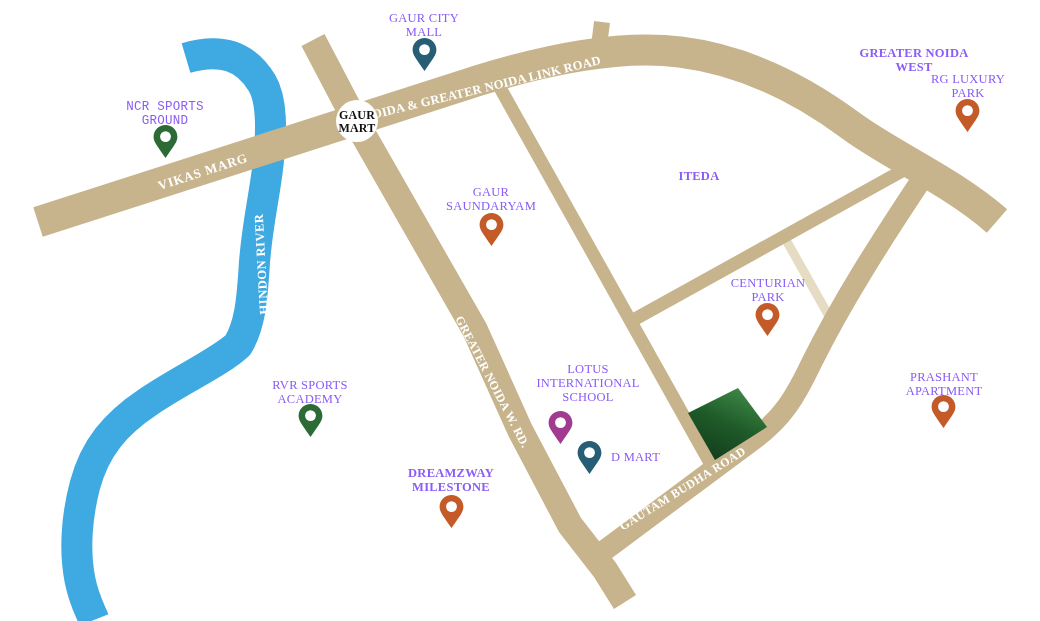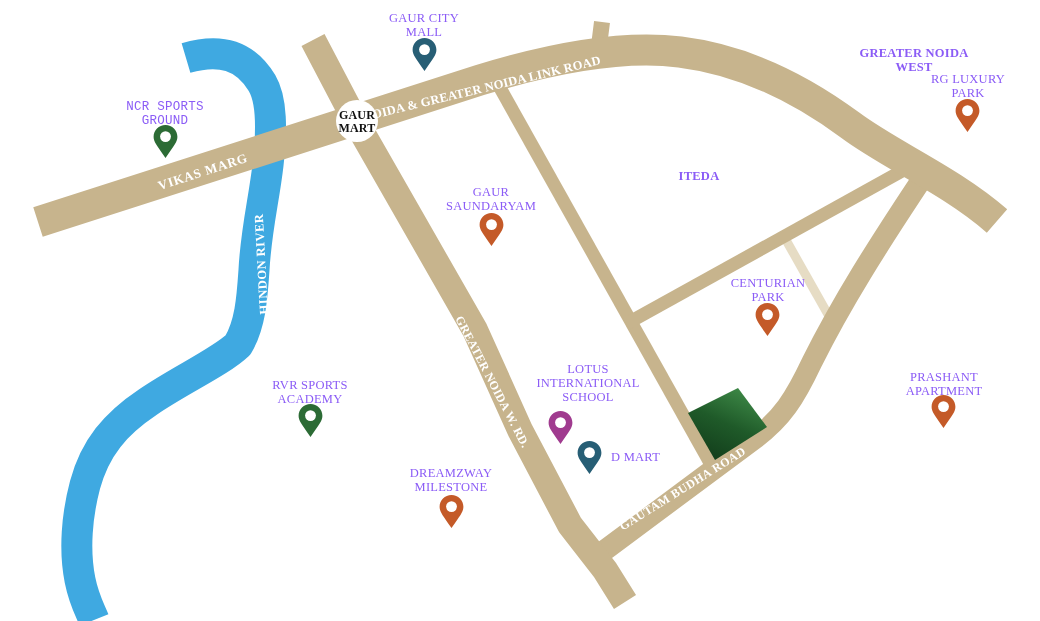"DREAMZWAY" div.loc-label { font-weight: none -> bold }
